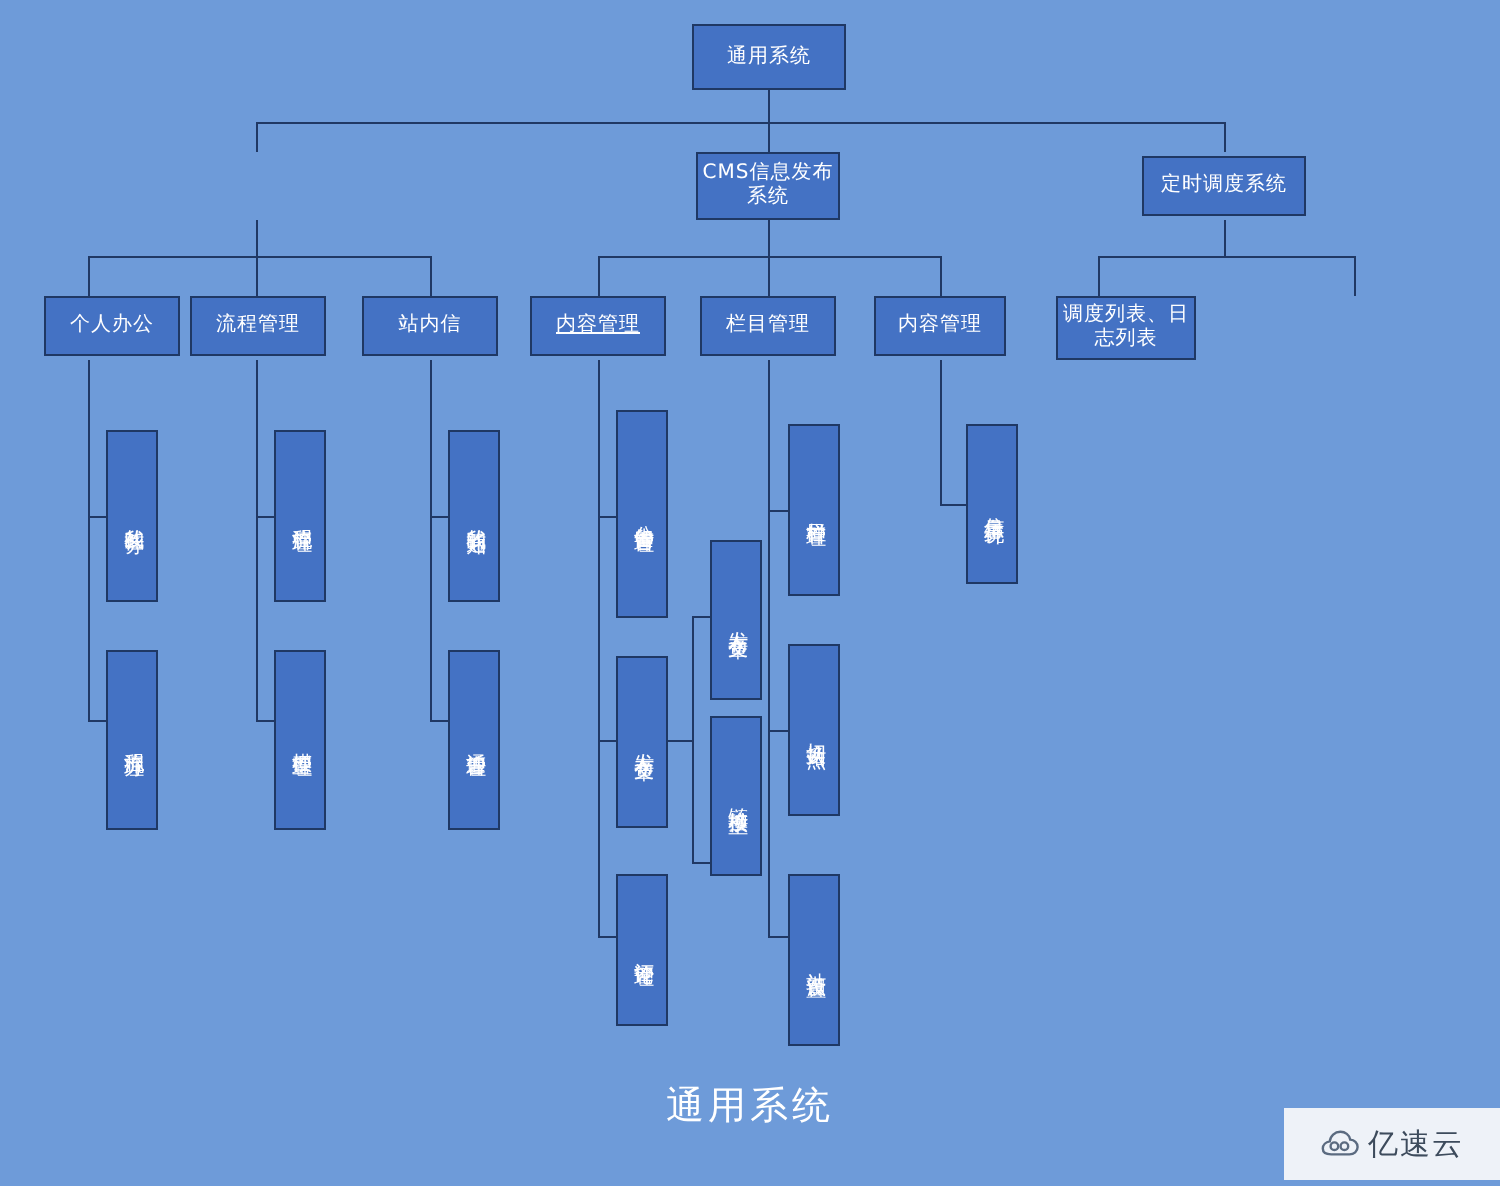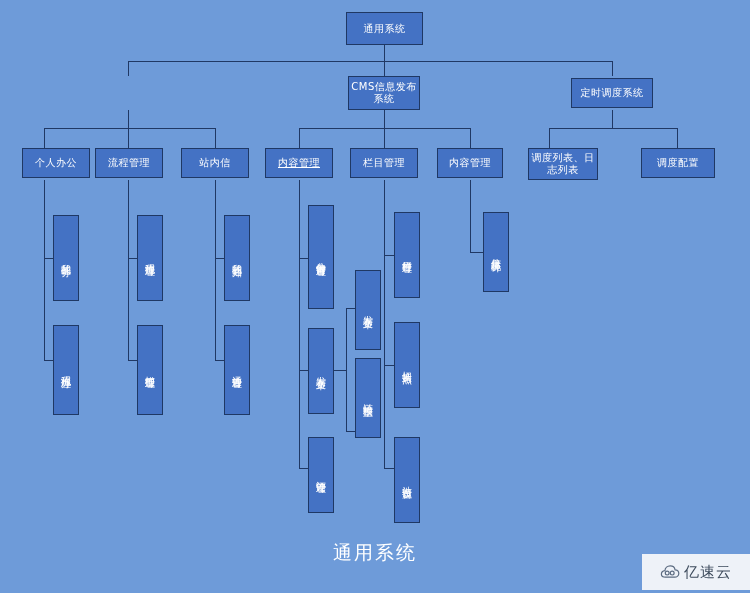"调度配置" div.node { html: <div>调度配置</div> -> none }
